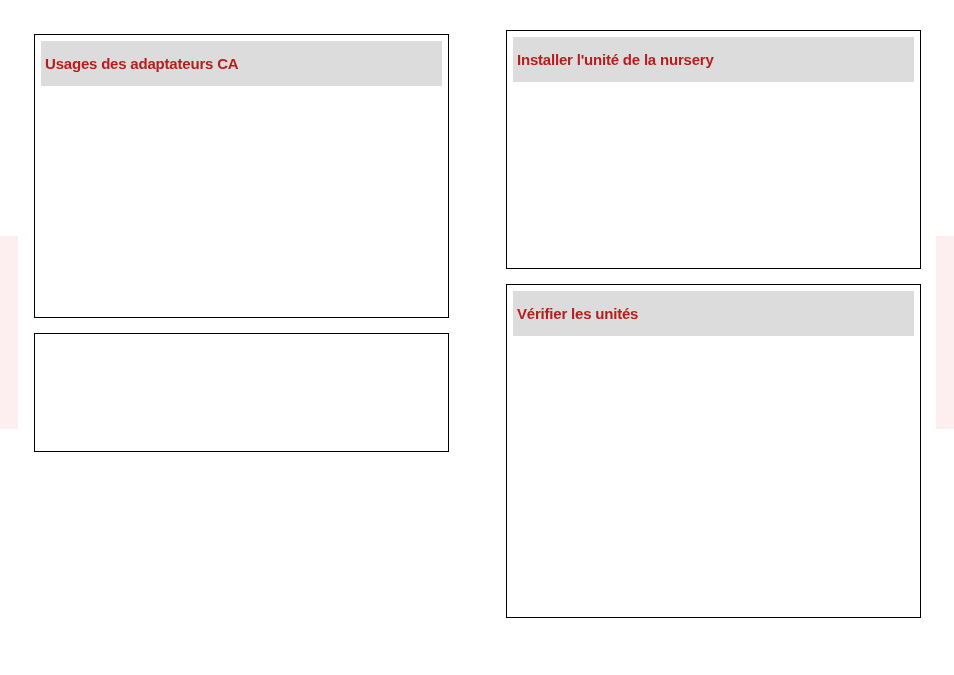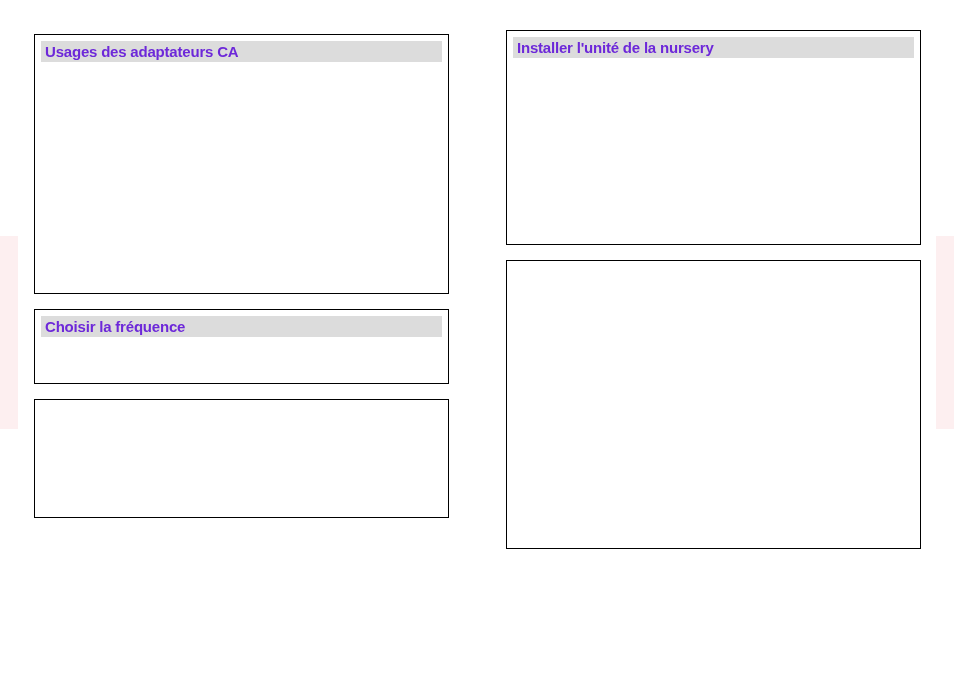"Usages des adaptateurs CA" .box-title { color: #6d28d9 -> #b91c1c; padding: 2px 4px -> 14px 4px }
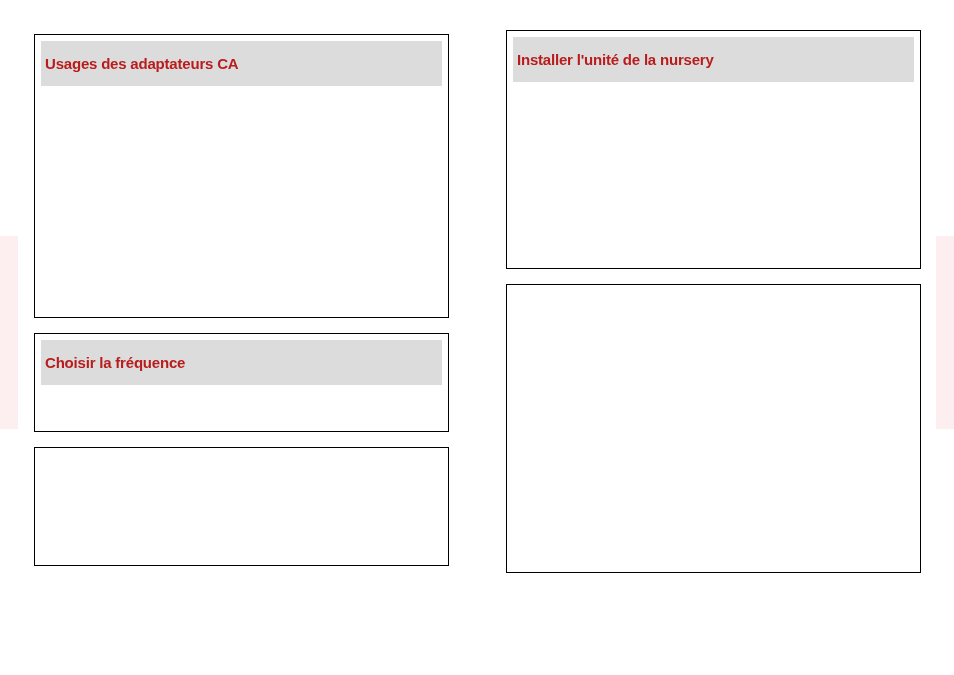"Vérifier les unités" div.box-title { html: none -> <div>Vérifier les unités</div> }
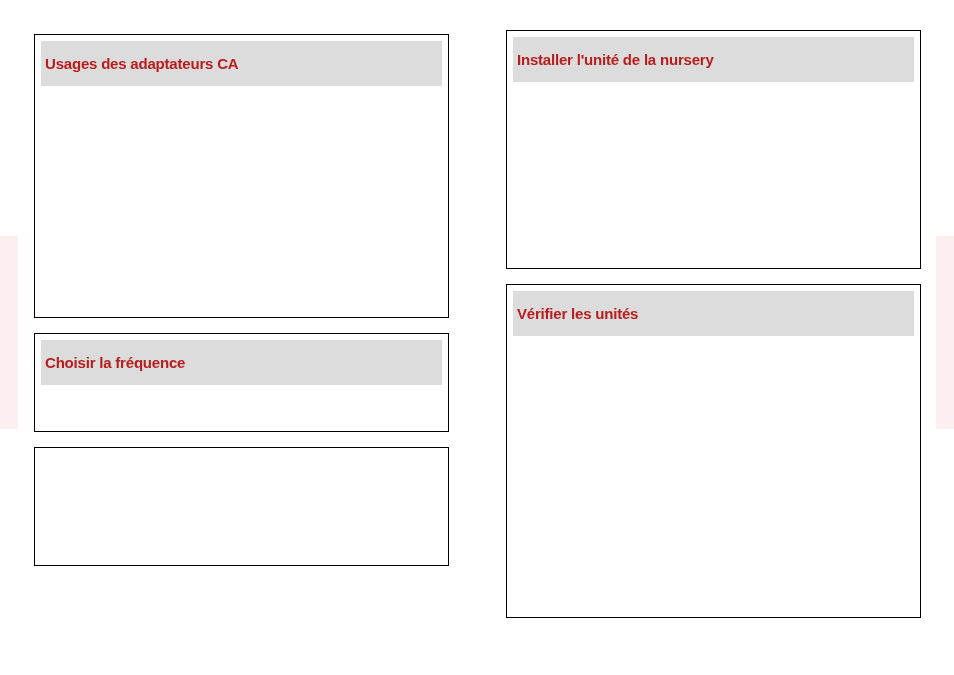"Choisir la fréquence" div.box { html: <div> <div>Choisir la fréquence</div> <div></div> </div> -> none }
